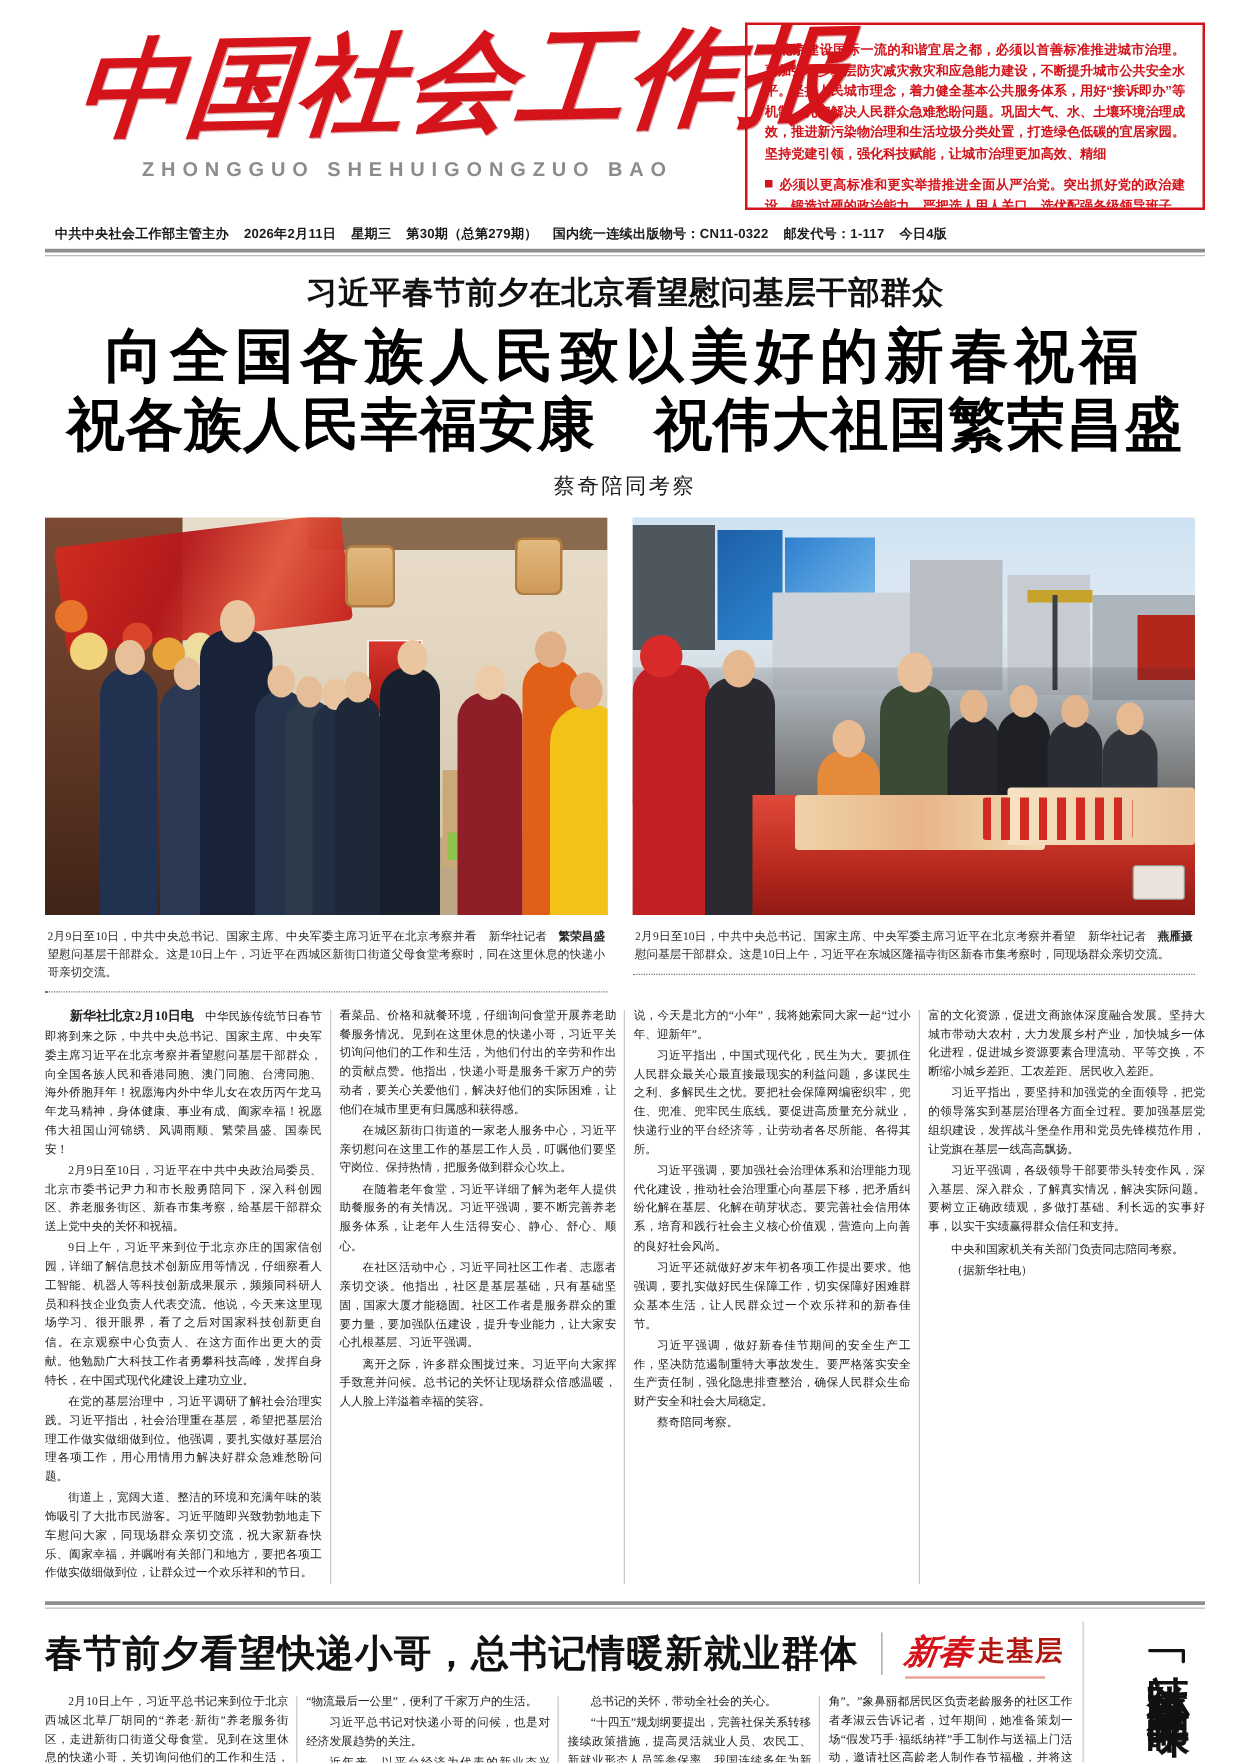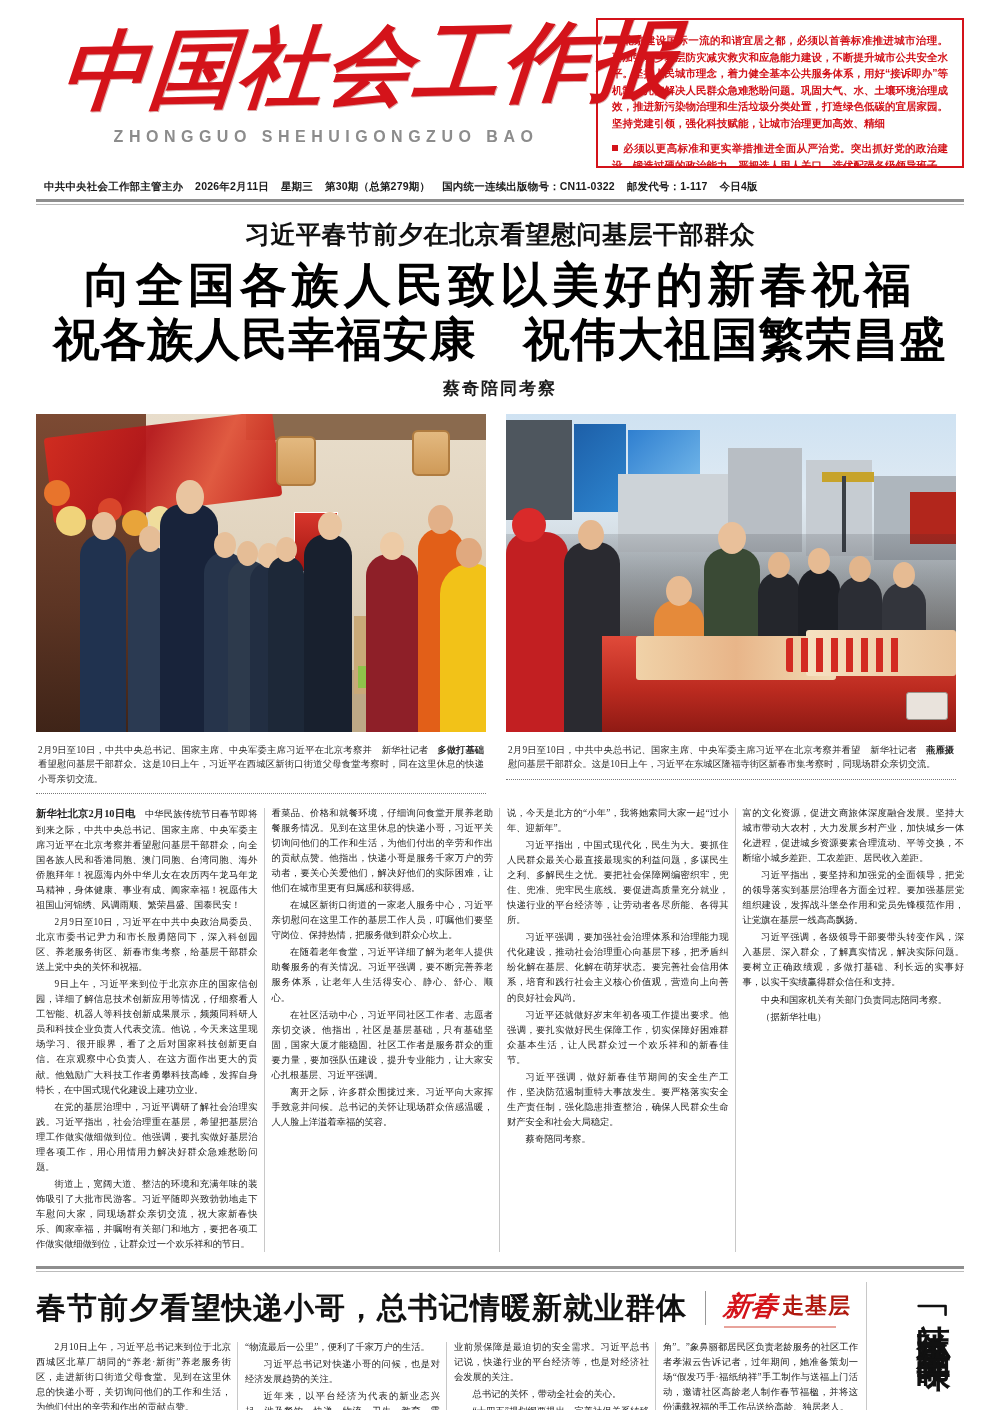"蔡奇陪同考察" .byline-top { font-weight: bold -> normal }
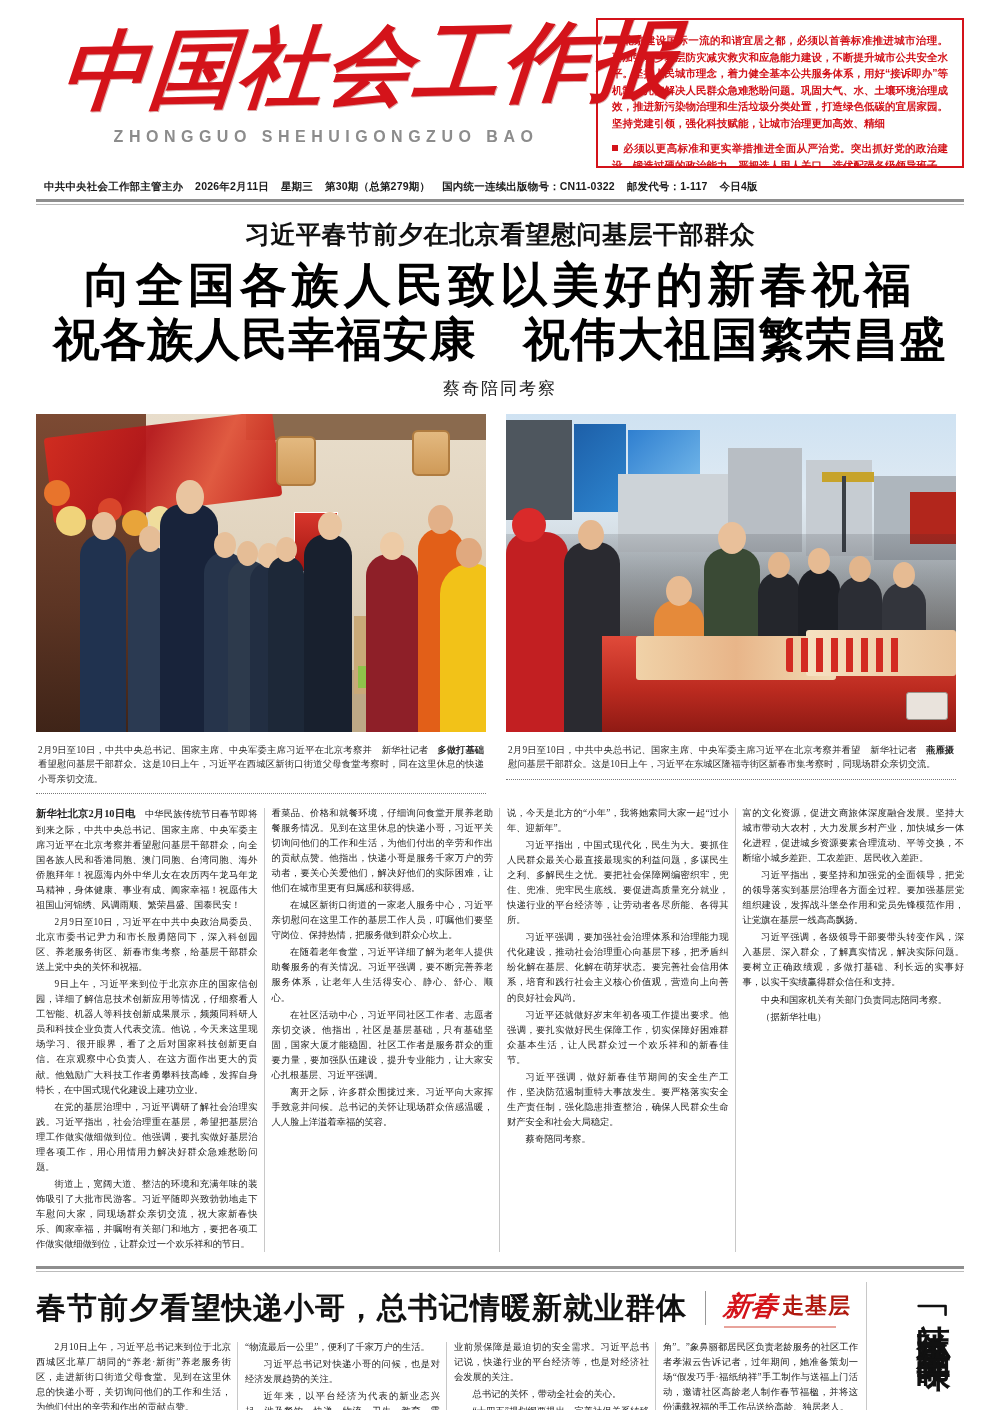"多做打基础" b { text: 多做打基础 -> 繁荣昌盛 }
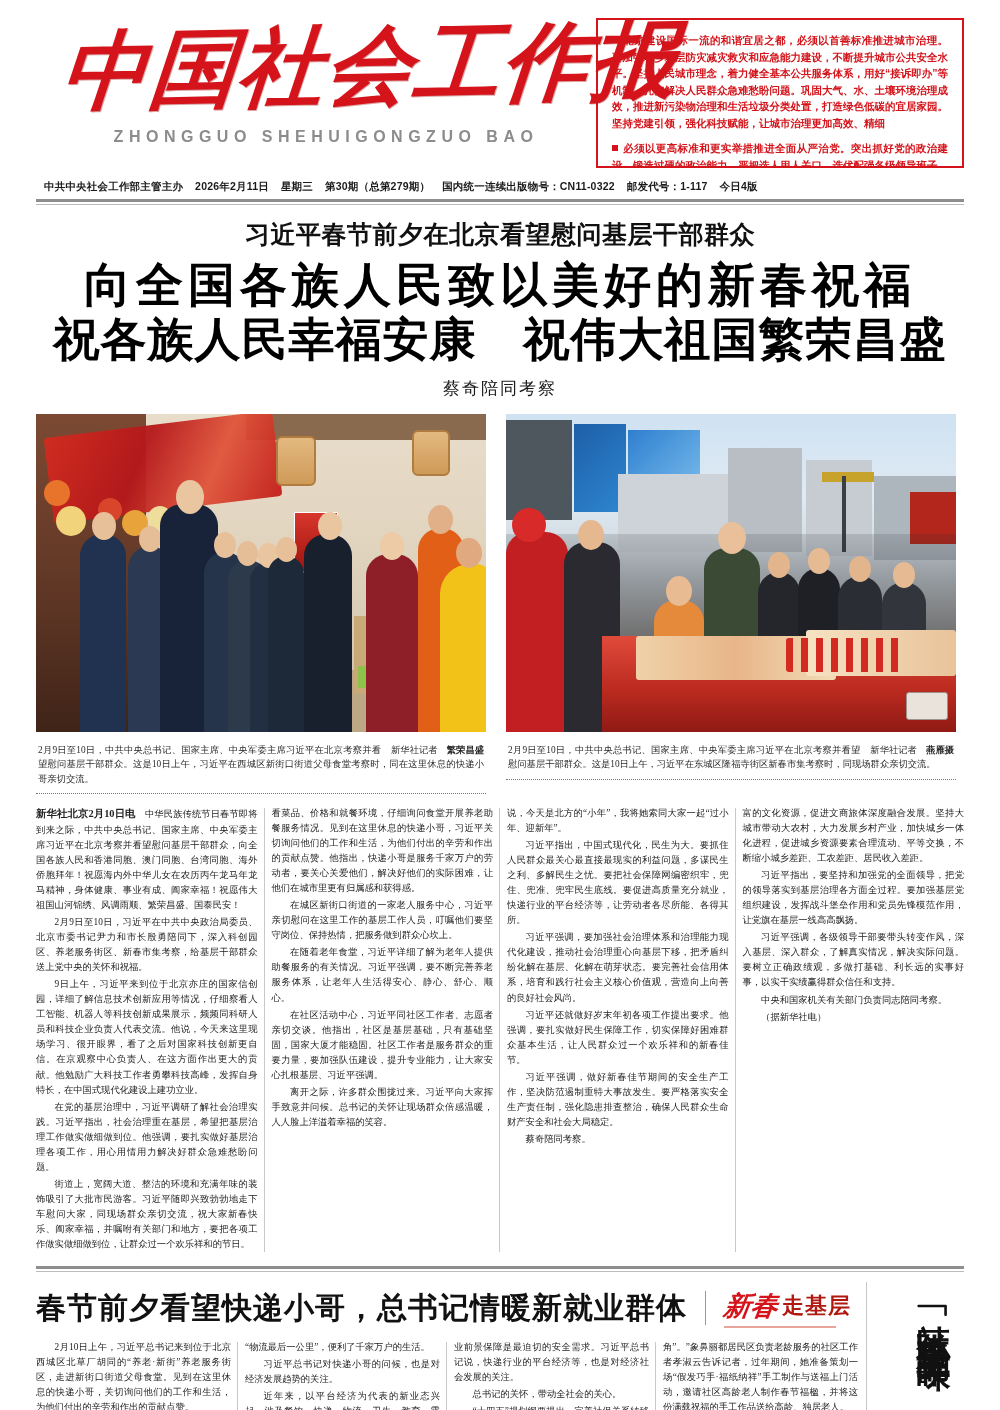"新华社北京2月10日电" .bcol p.lead b { margin-left: none -> 20px }
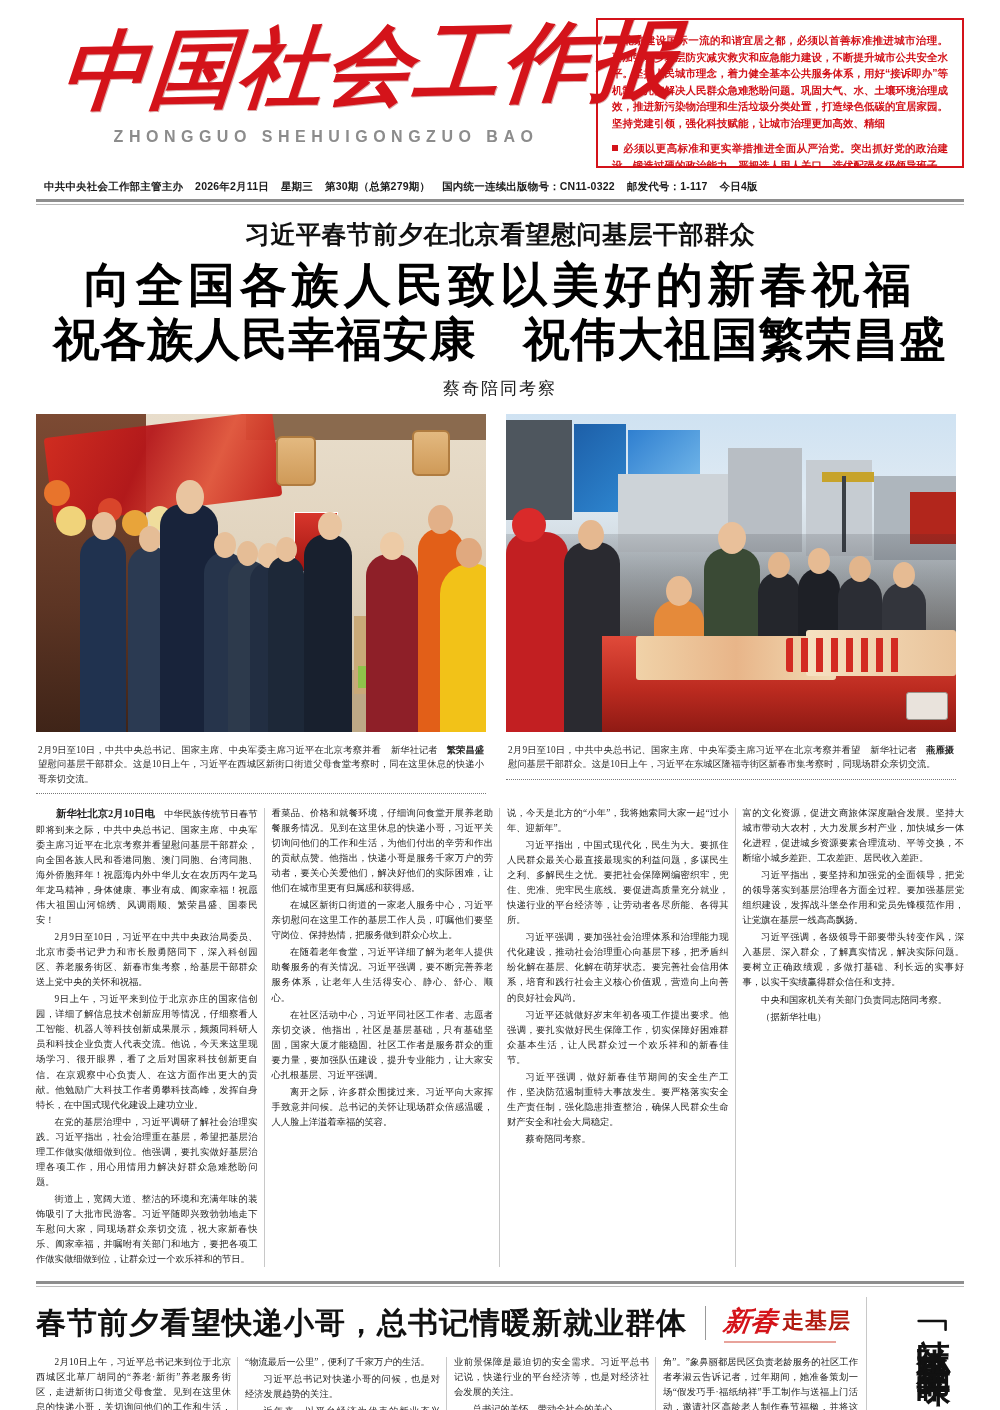"业前景保障是最迫切的安全需求。习近平总书记说，快递行业的平台经济等，也是对经济社" p { html: <p>业前景保障是最迫切的安全需求。习近平总书记说，快递行业的平台经济等，也是对经济社会发展的关注。</p> -> none }
